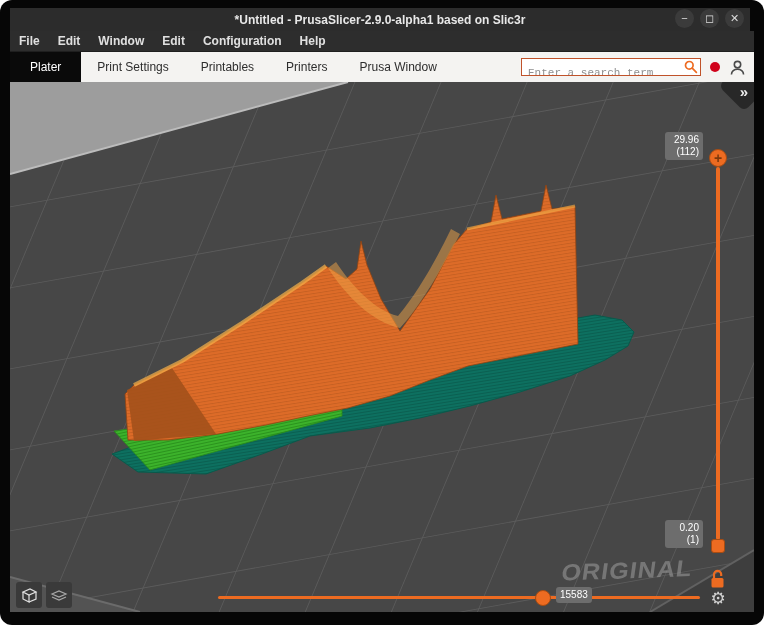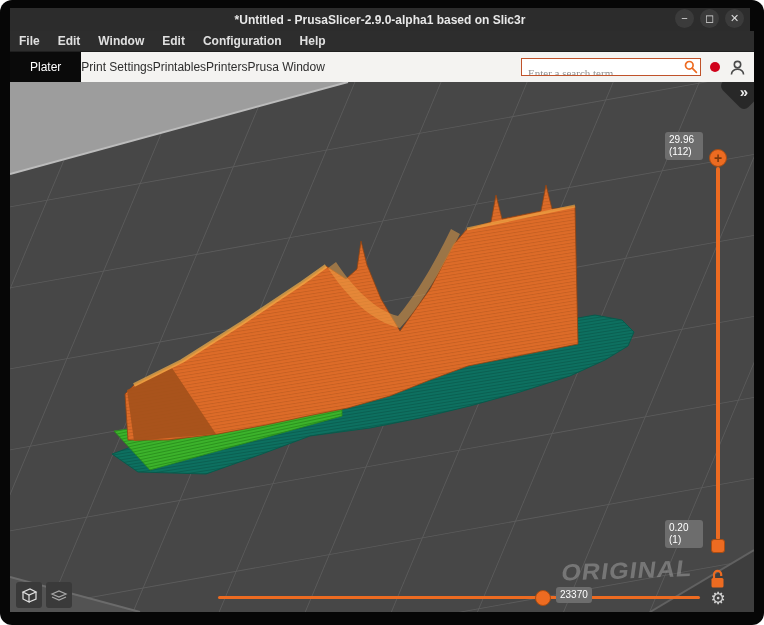"Print Settings" .tab { padding: 0 0 -> 0 16px }
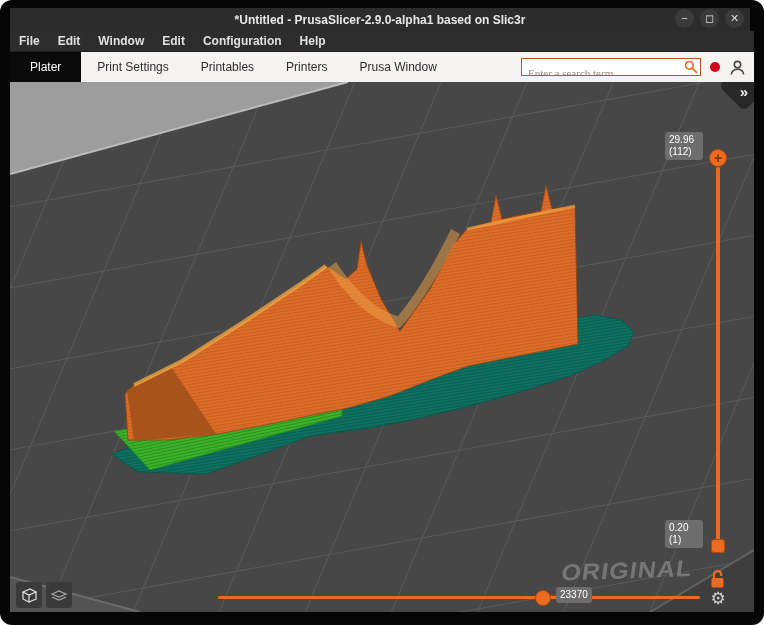"Enter a search term" .search-input { font-family: Liberation Serif, serif -> Liberation Mono, monospace }
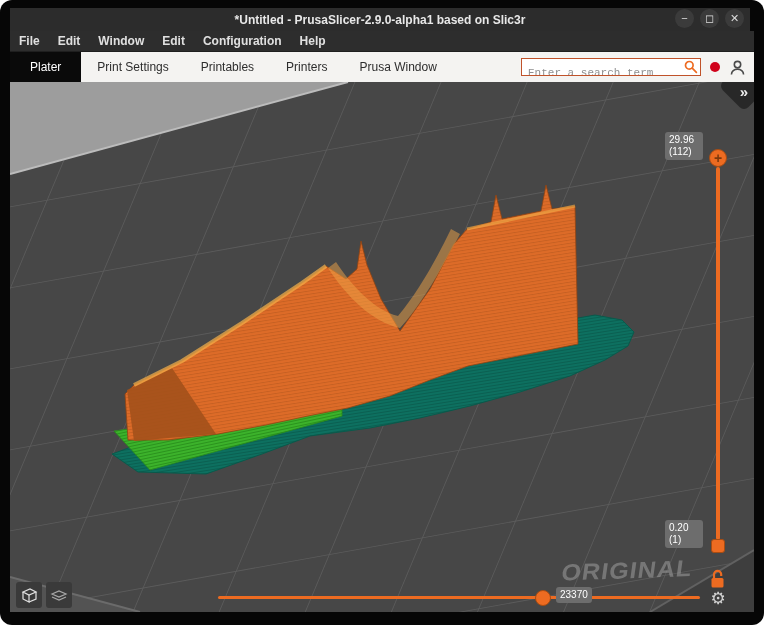"29.96" .tooltip { text-align: left -> right }
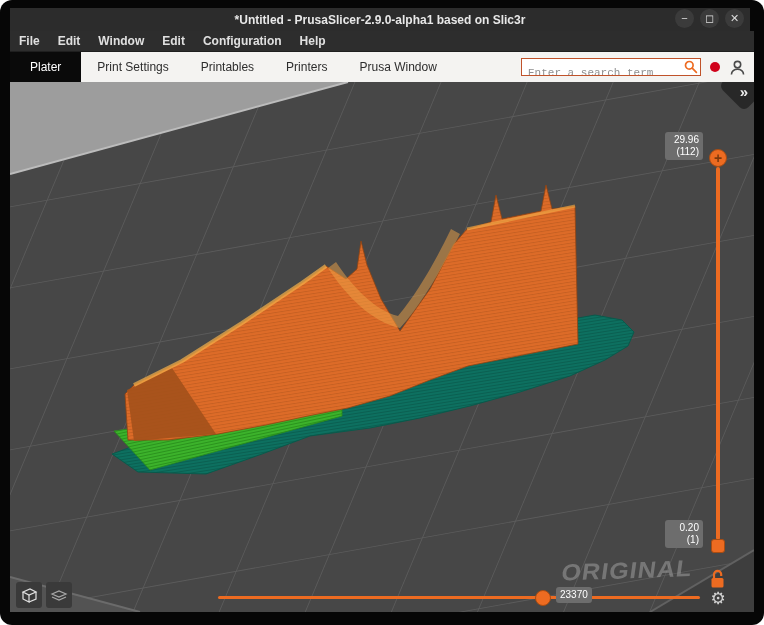"23370" div.tooltip { text: 23370 -> 15583 }
